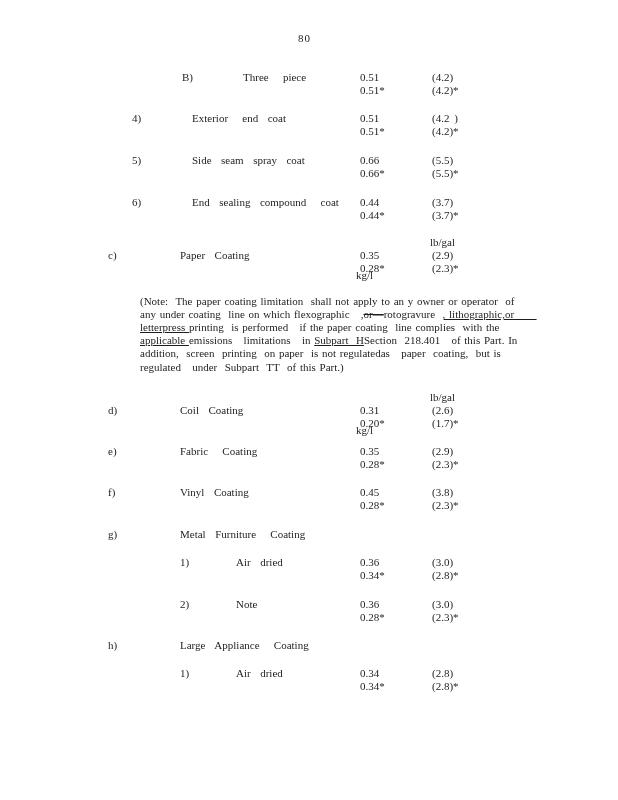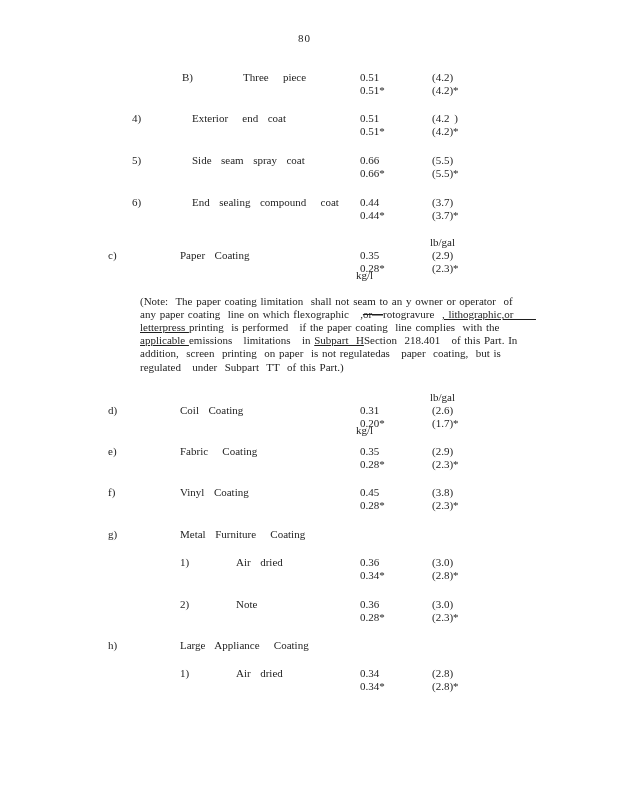"(Note: The paper coating limitation" span { text: seam -> apply }
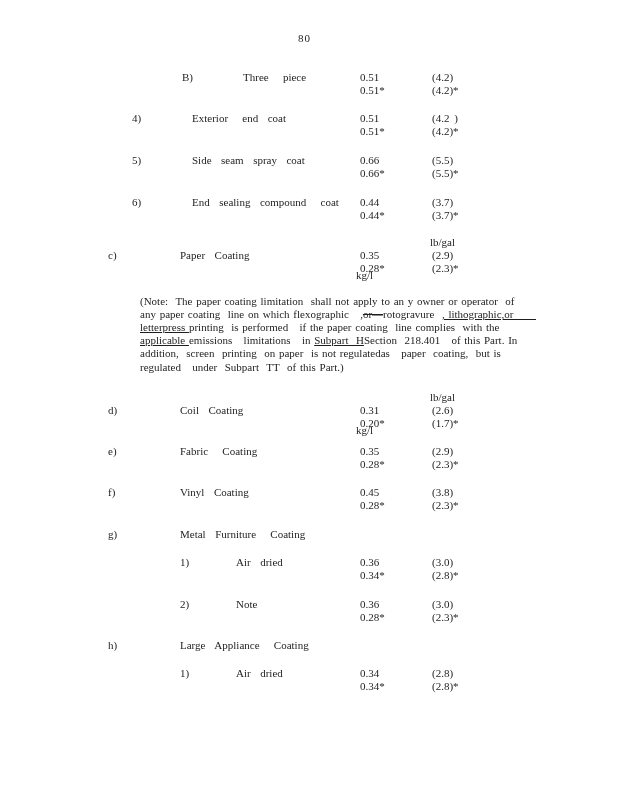"any paper coating line on" span { text: paper -> under }
